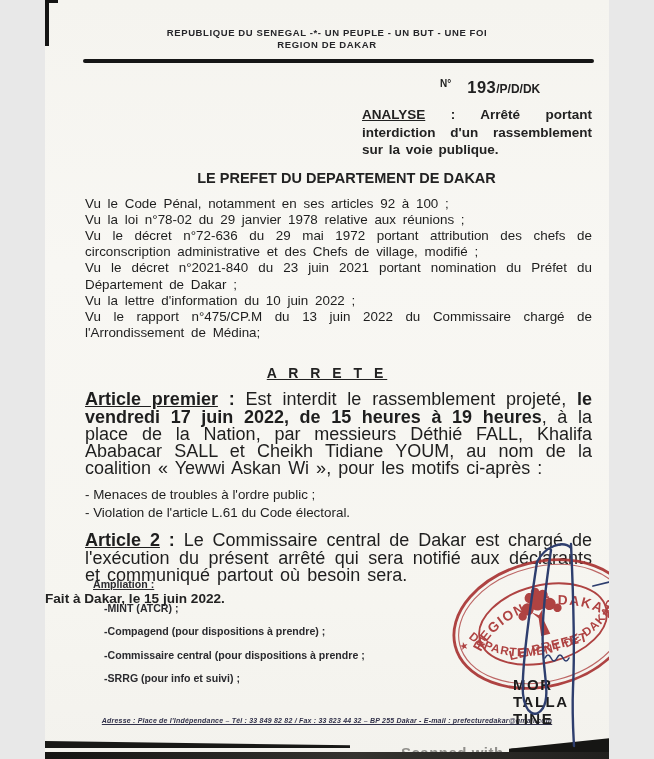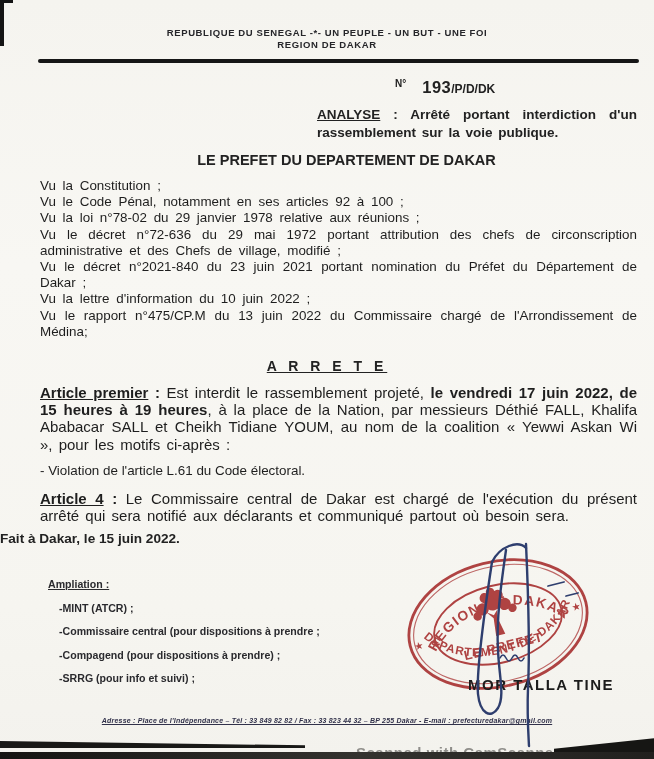"REPUBLIQUE DU SENEGAL -*- UN" .page { width: 654px -> 564px }
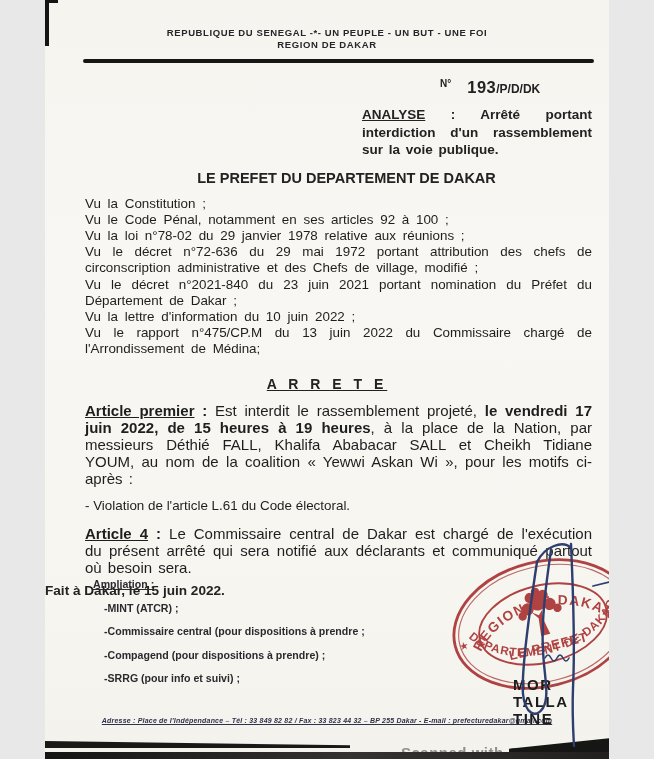"Vu la Constitution ;" p { html: <p>Vu la Constitution ;</p> -> none }
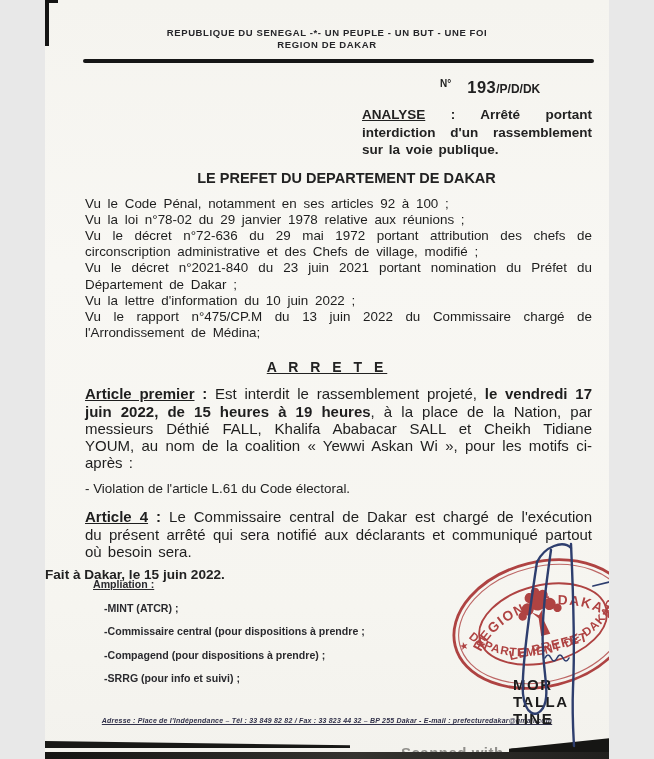"A R R E T" .arrete { margin-top: 18px -> 24px }
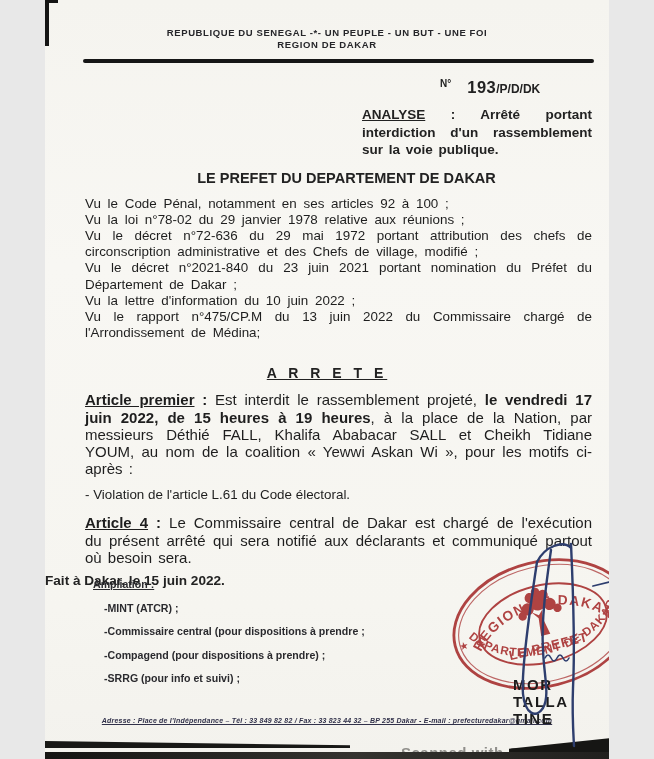"Article premier : Est interdit" .para { font-size: 15px -> 18px }
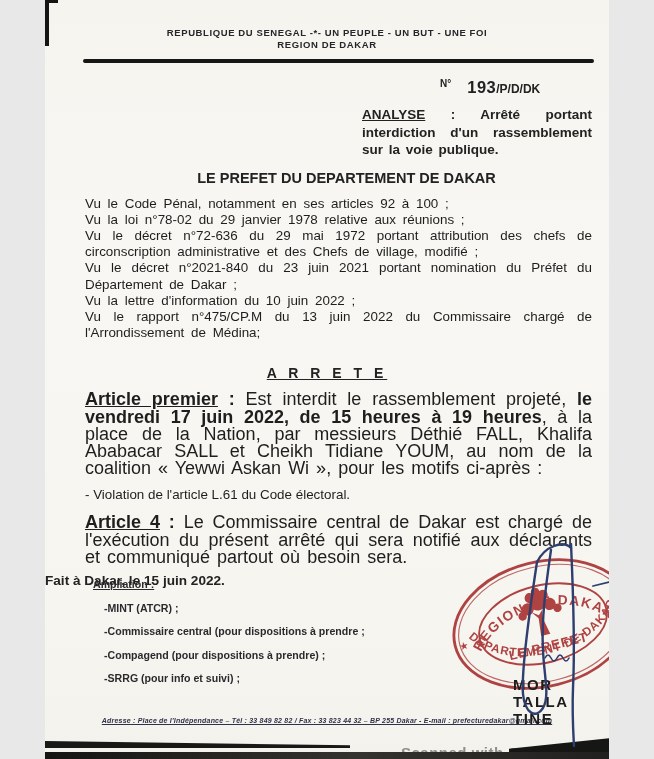"- Menaces de troubles à" p { html: none -> <p>- Menaces de troubles à l'ordre public ;</p> }
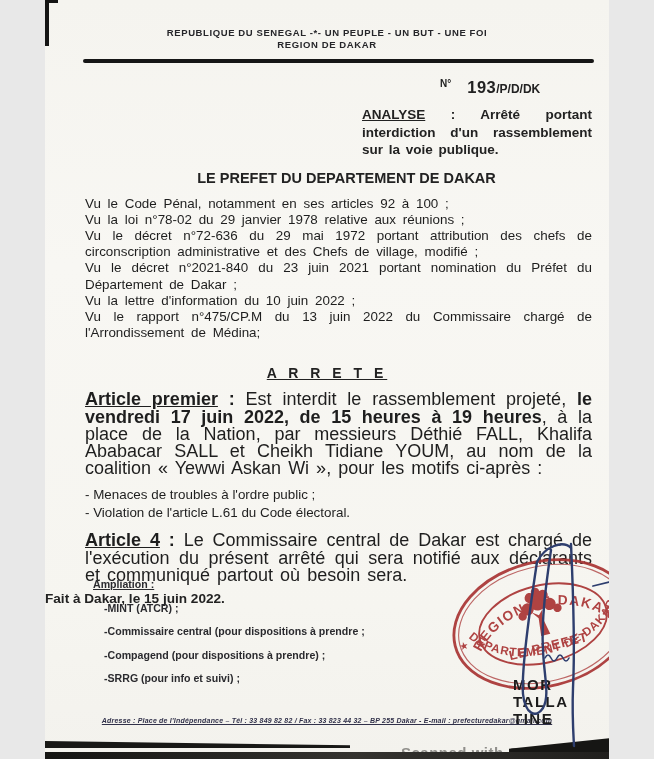"Article 4" span.artlbl { text: 4 -> 2 }
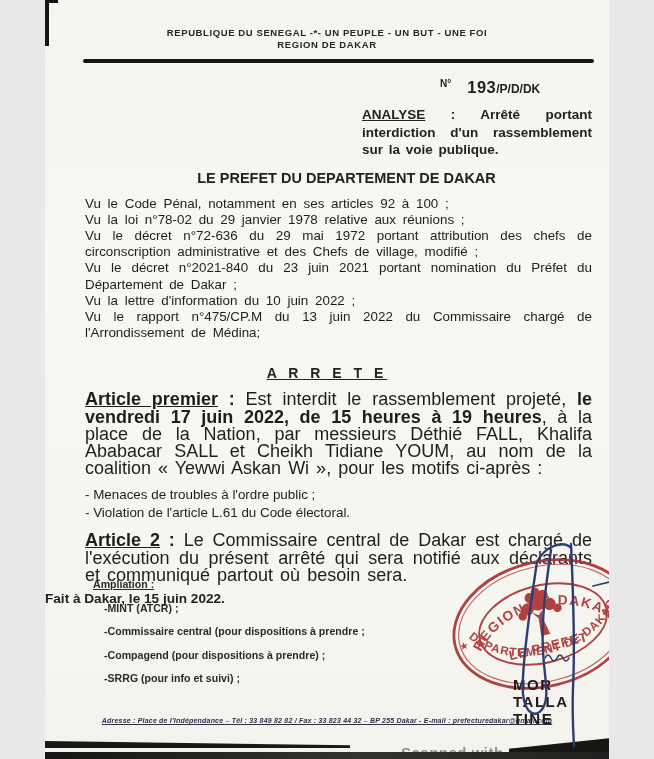"-Commissaire central (pour dispositions" p { order: before "-Compagend (pour dispositions à prendre)" -> after "-Compagend (pour dispositions à prendre)" }
